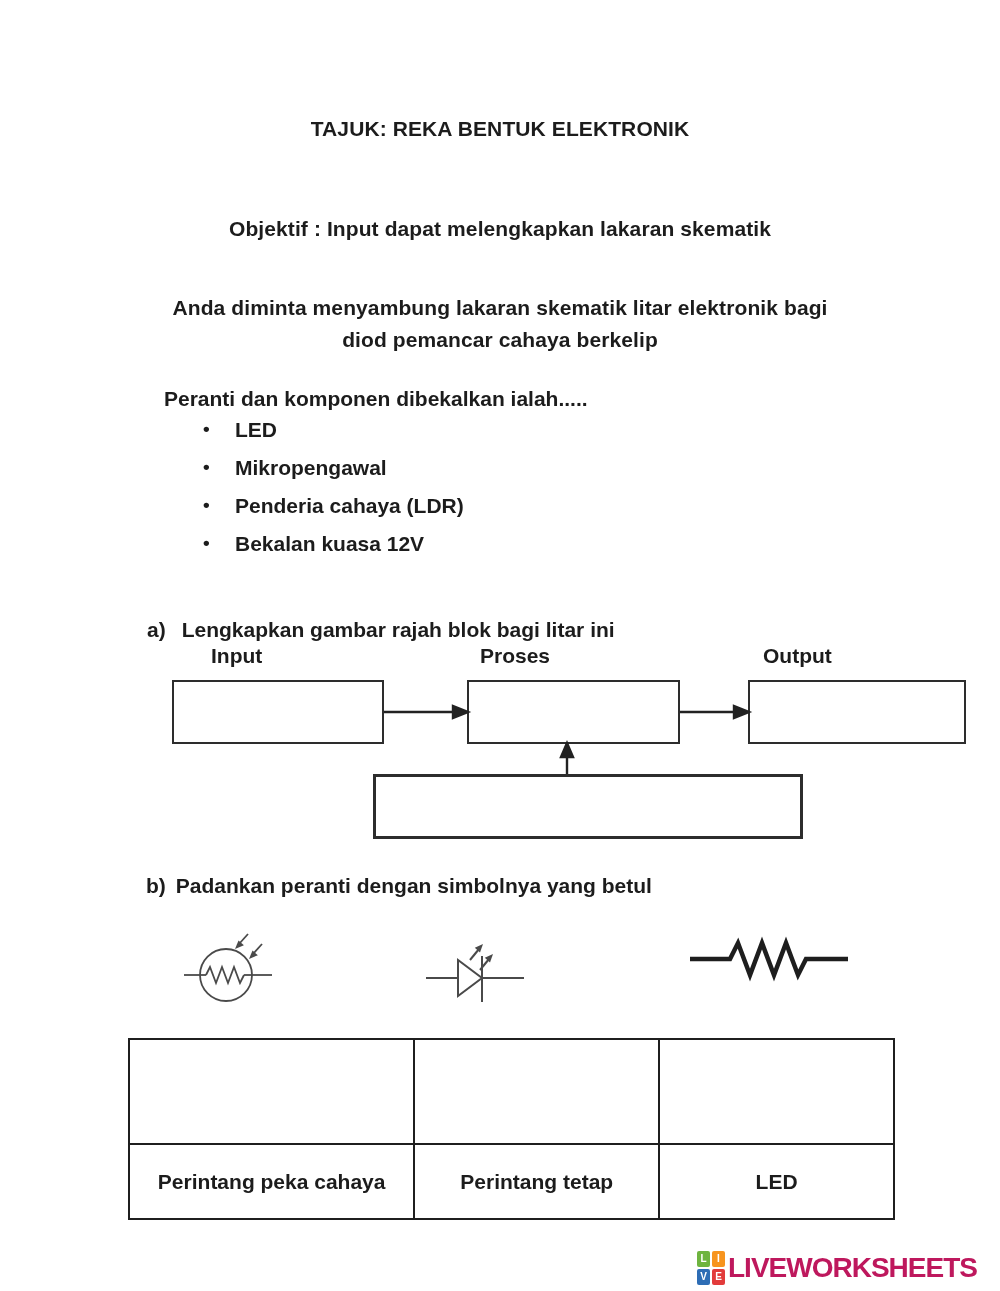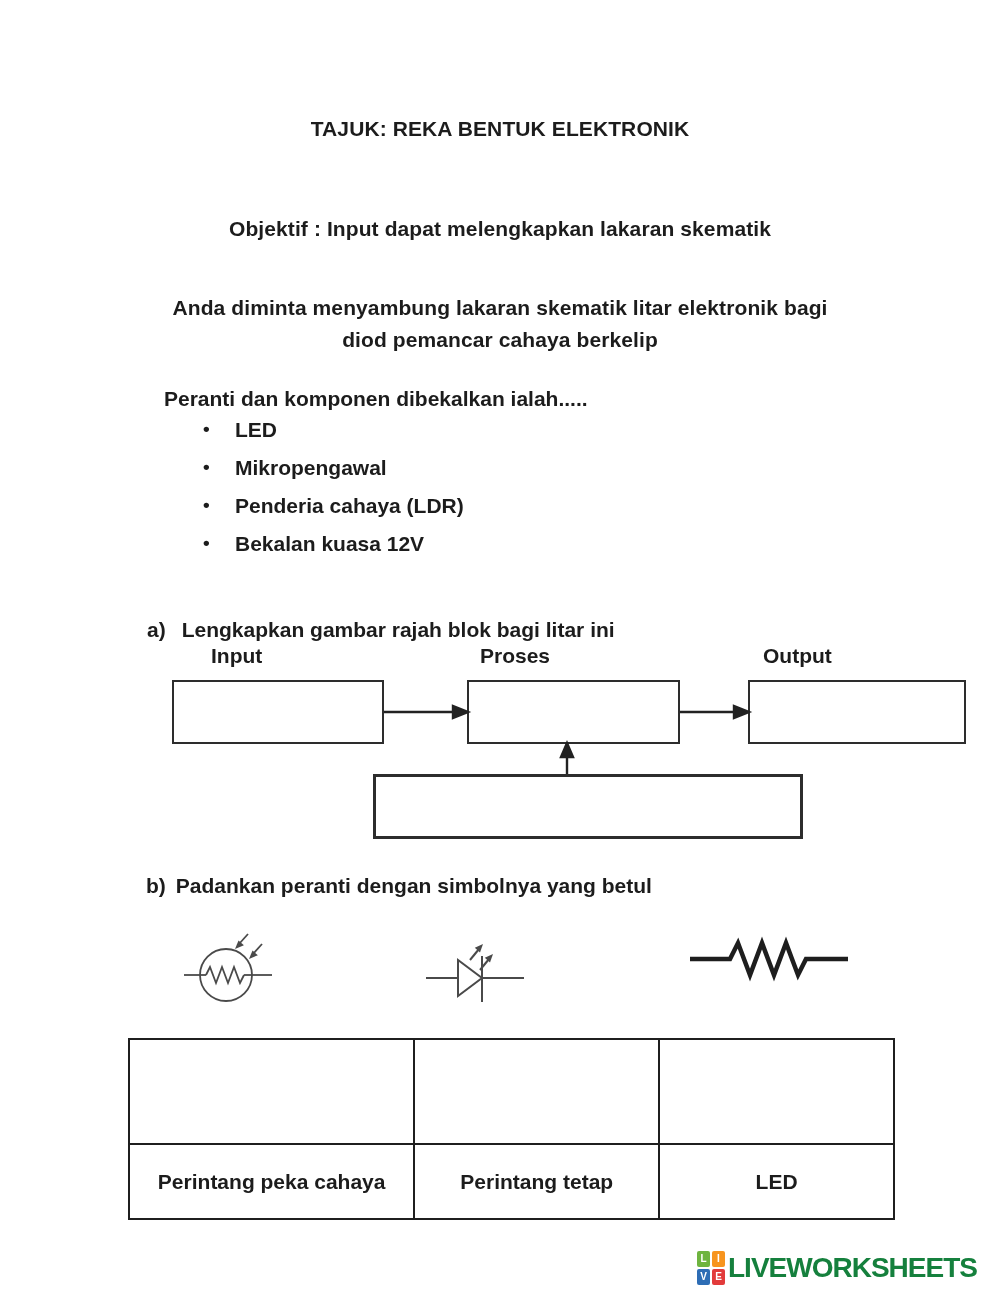"LIVEWORKSHEETS" div { color: #15803d -> #be185d }
